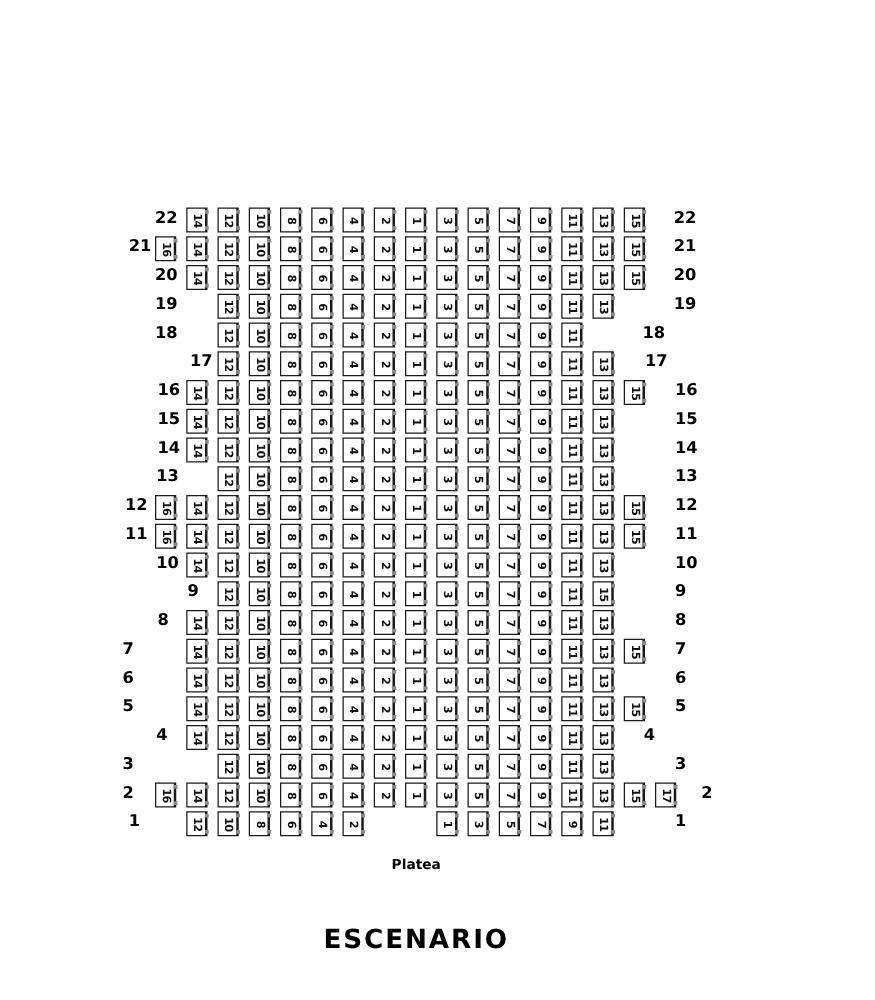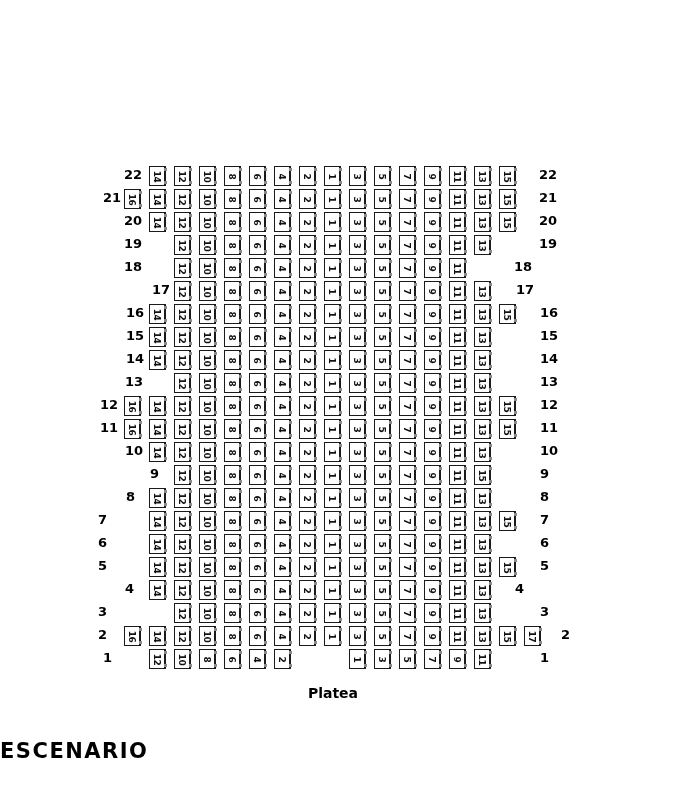"Platea" .section-label { font-size: 14px -> 11px }
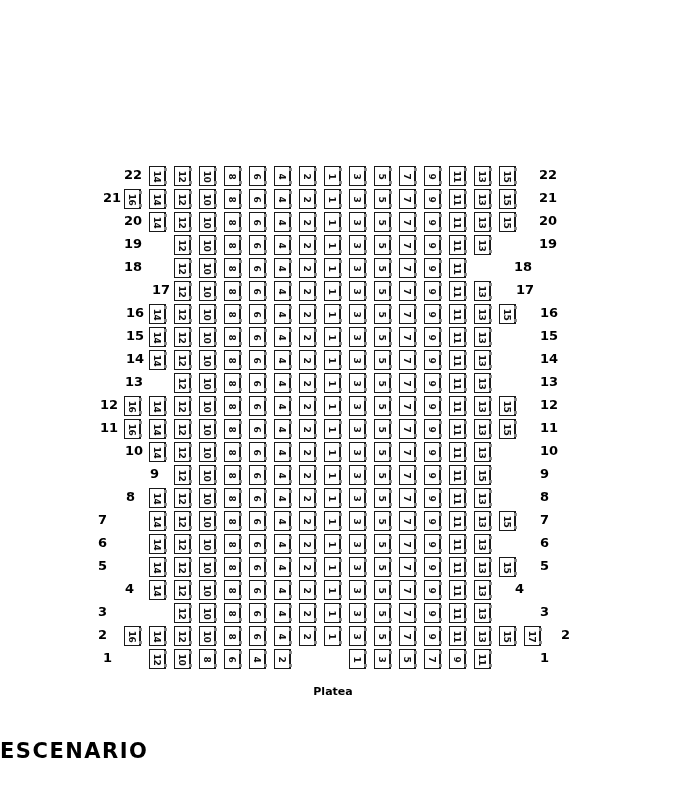"ESCENARIO" .stage-label { text-align: none -> center }
